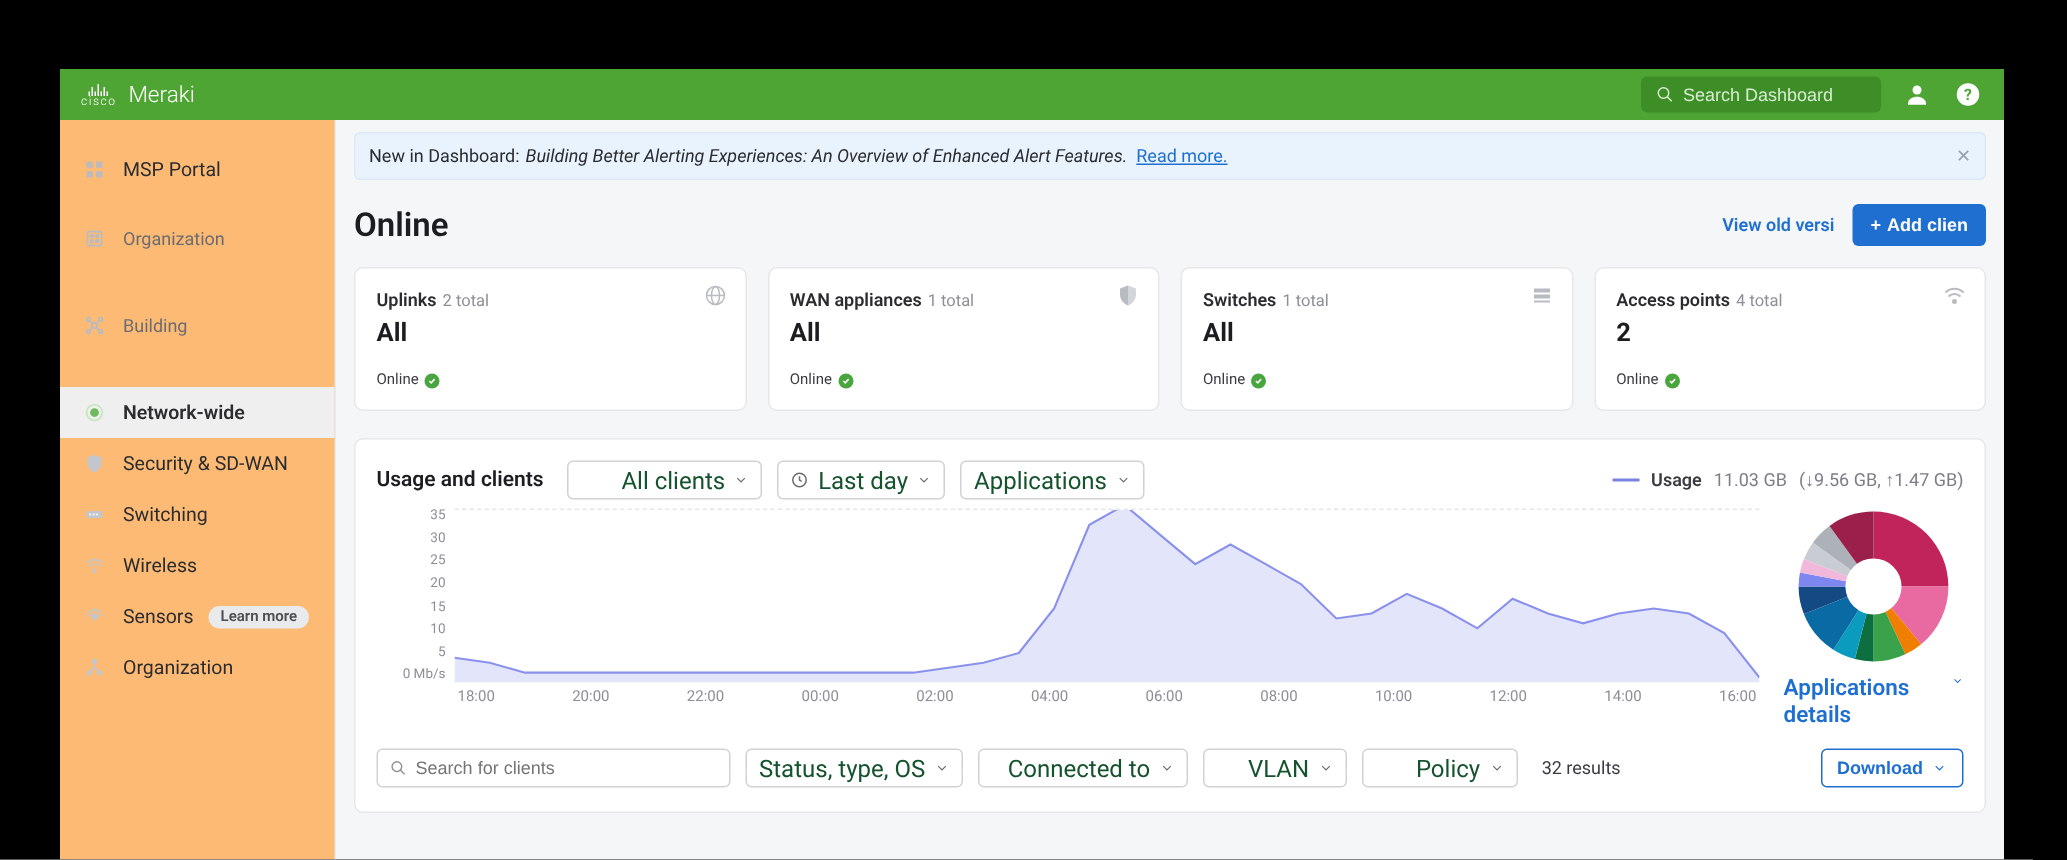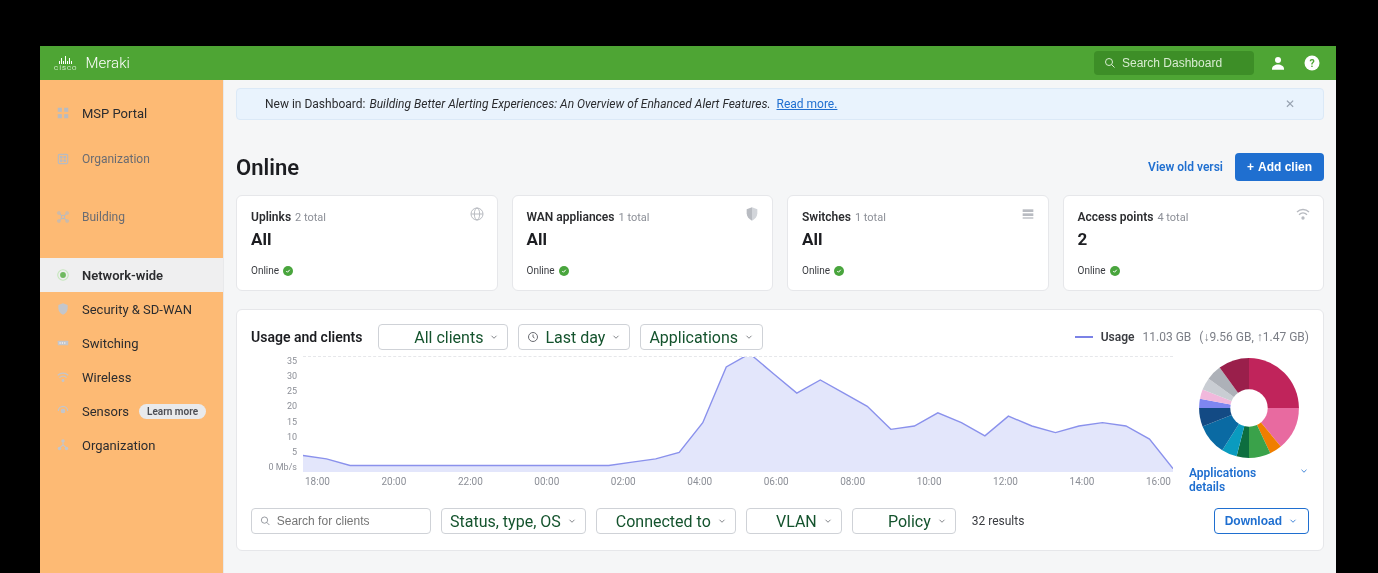"New in Dashboard:" .banner { margin: 8px 12px 17px 12px -> 8px 12px 0 12px; padding: 8px 28px -> 8px 9px }
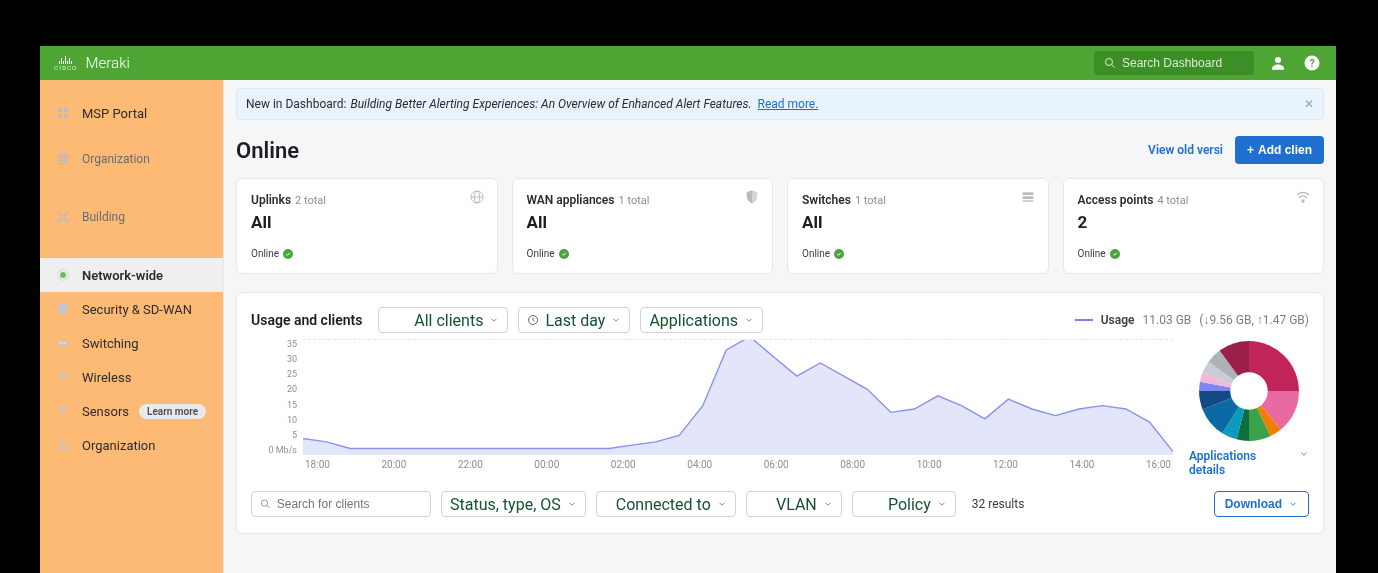"Applications details" .app-det { font-size: 12px -> 15px }
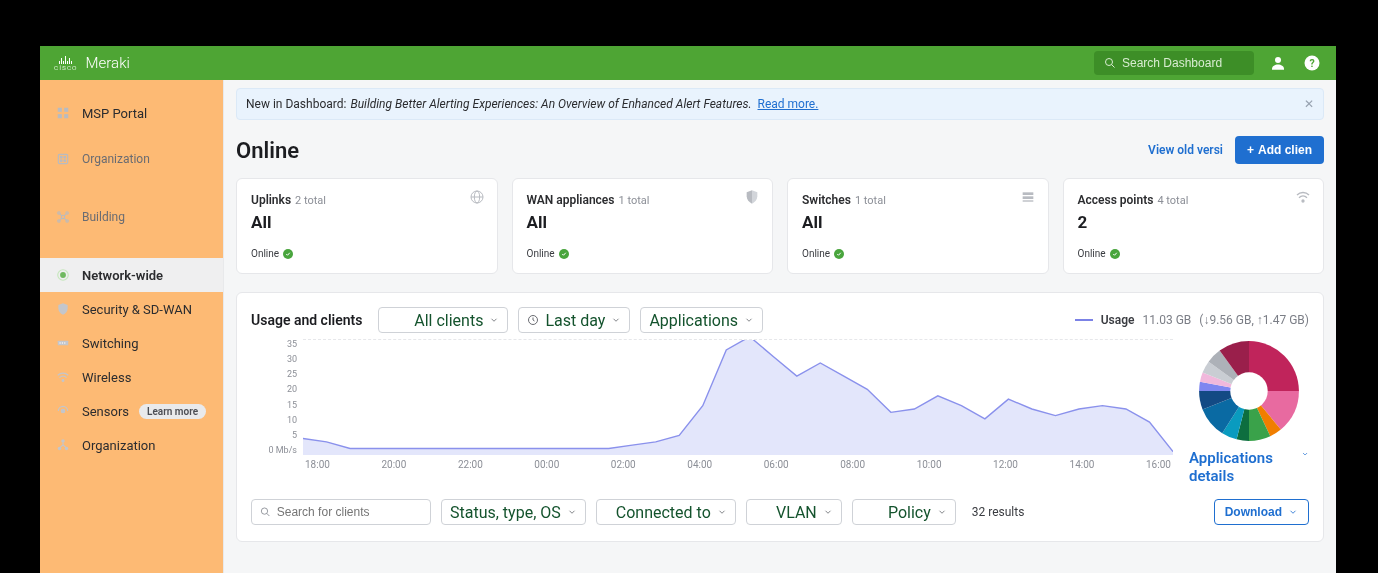"Search for clients" .search-clients { width: 180px -> 236px }
